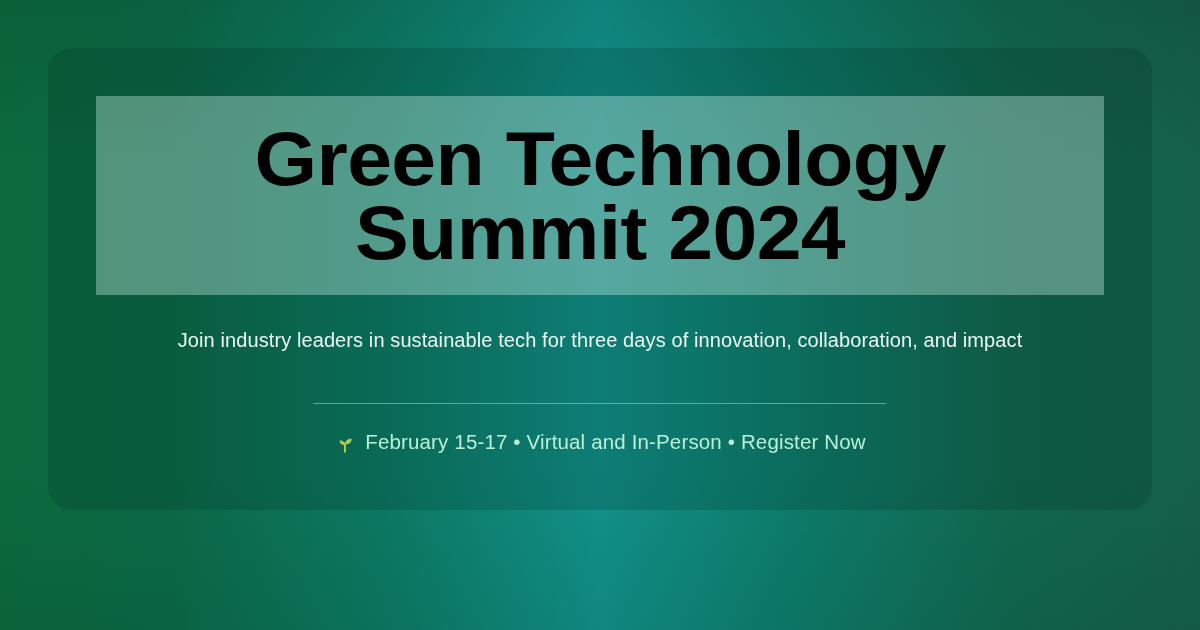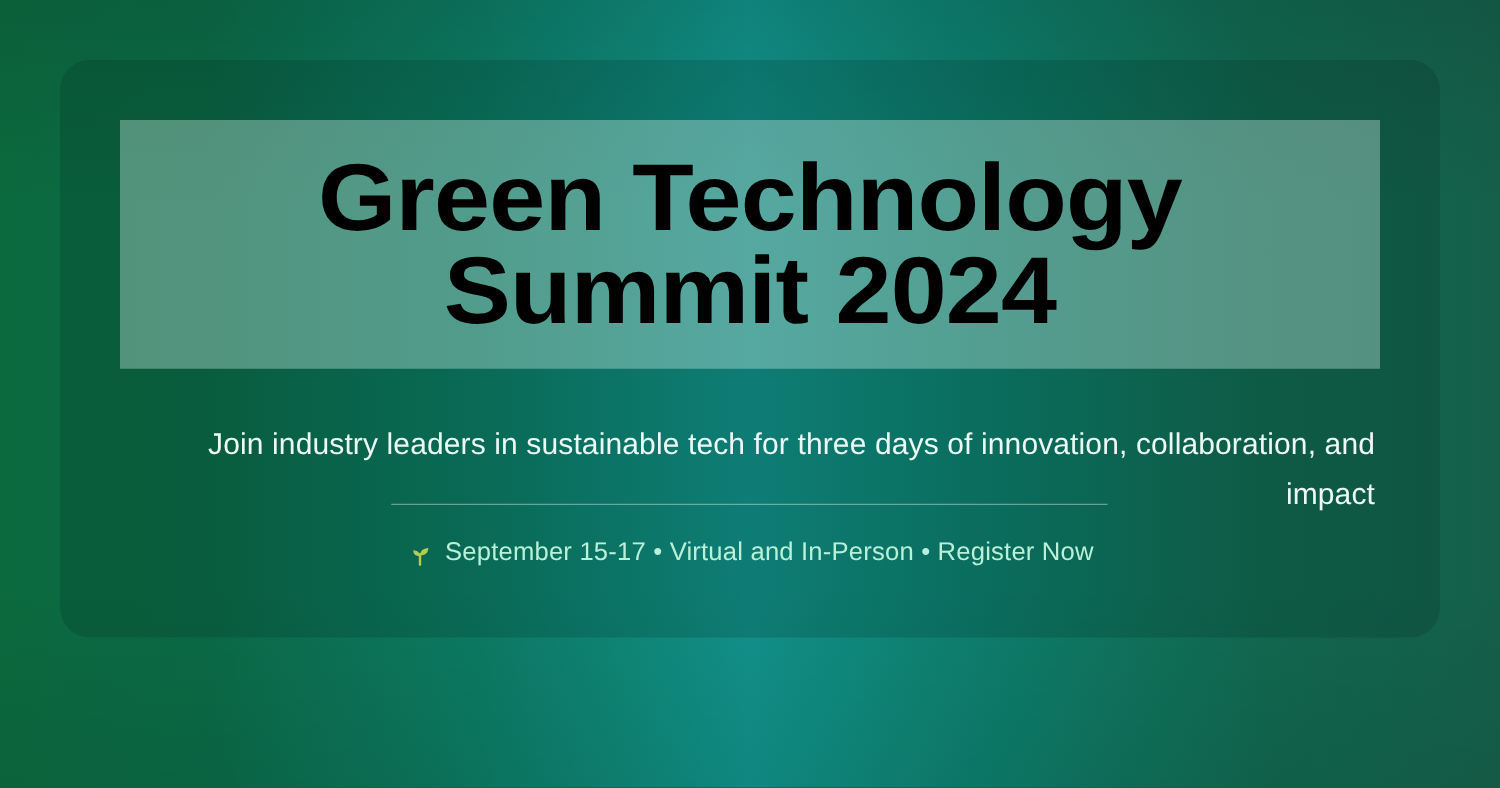"Join industry leaders in sustainable" .subtitle { font-size: 24px -> 20px; text-align: right -> center; top: 288px -> 272px }
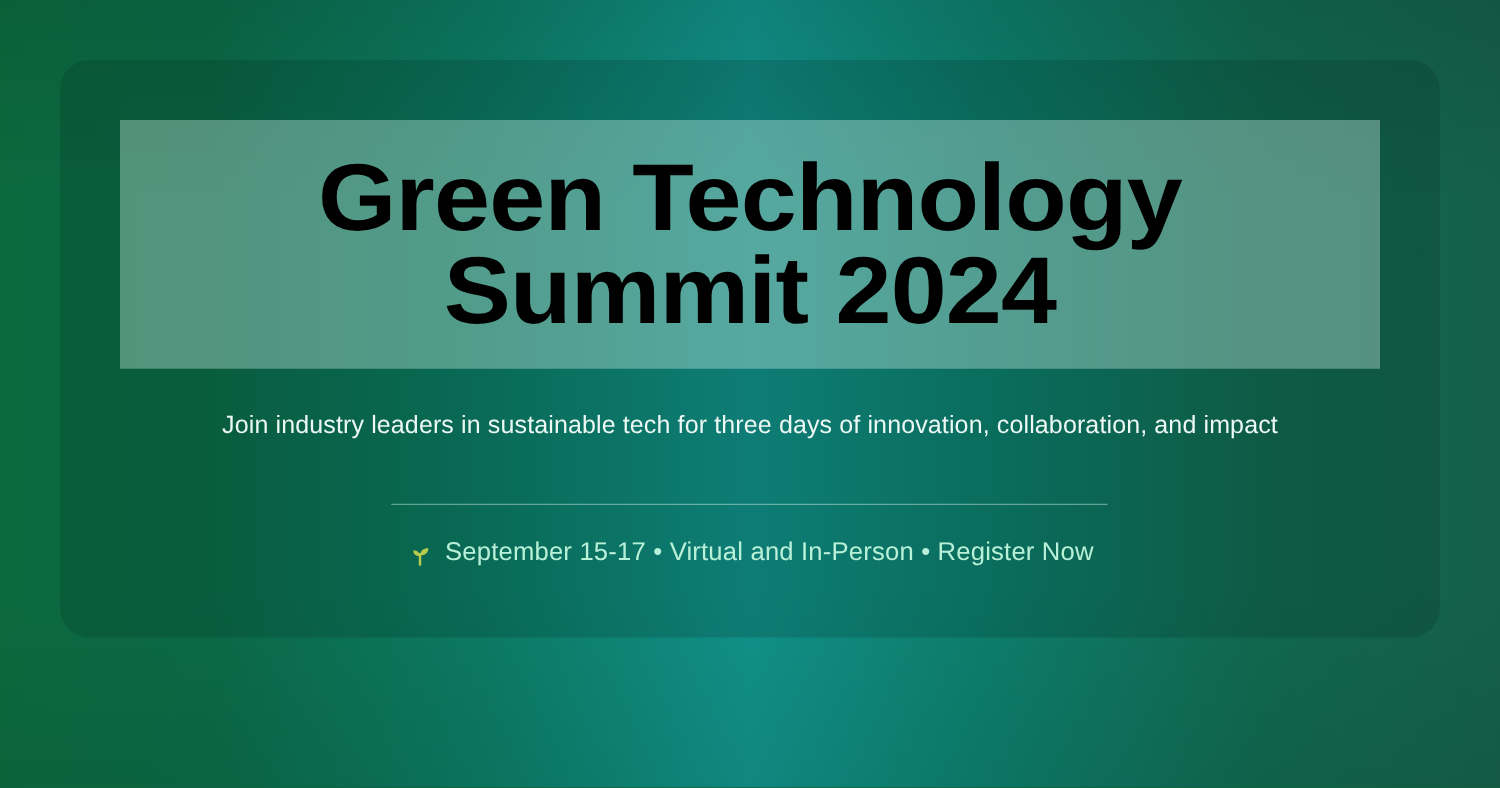"September 15-17 • Virtual and" span { text: September -> February }
